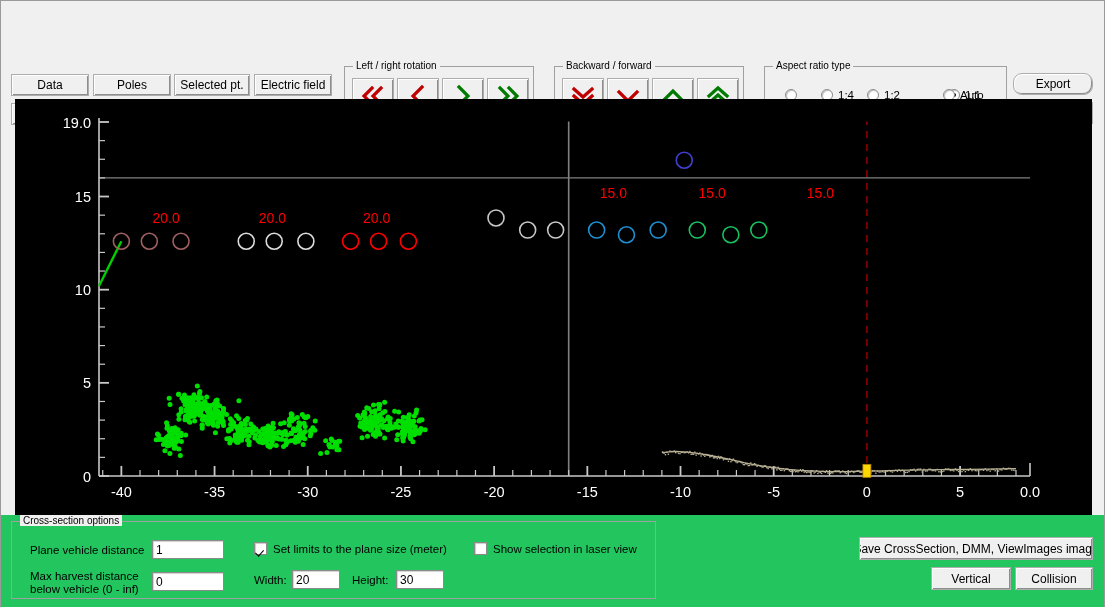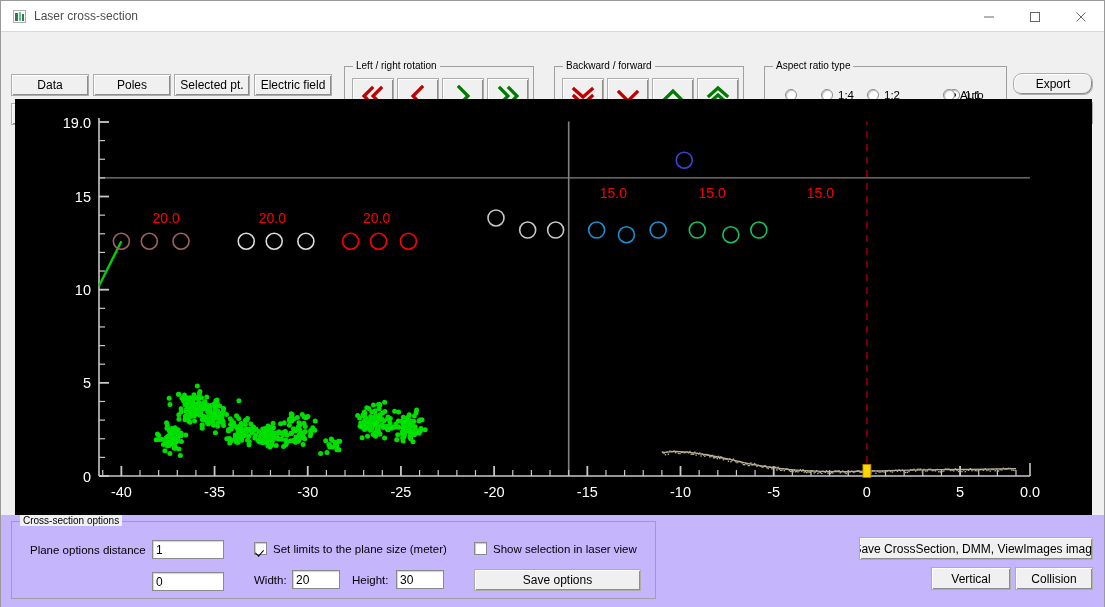"Laser cross-section" div.titlebar { html: <div> <div> <i></i> <i></i> <i></i> </div> <div>Laser cross-section</div> <div> <svg> <line></line> </svg> </div> <div> <svg> <rect></rect> </svg> </div> <div> <svg> <line></line> <line></line> </svg> </div> </div> -> none }
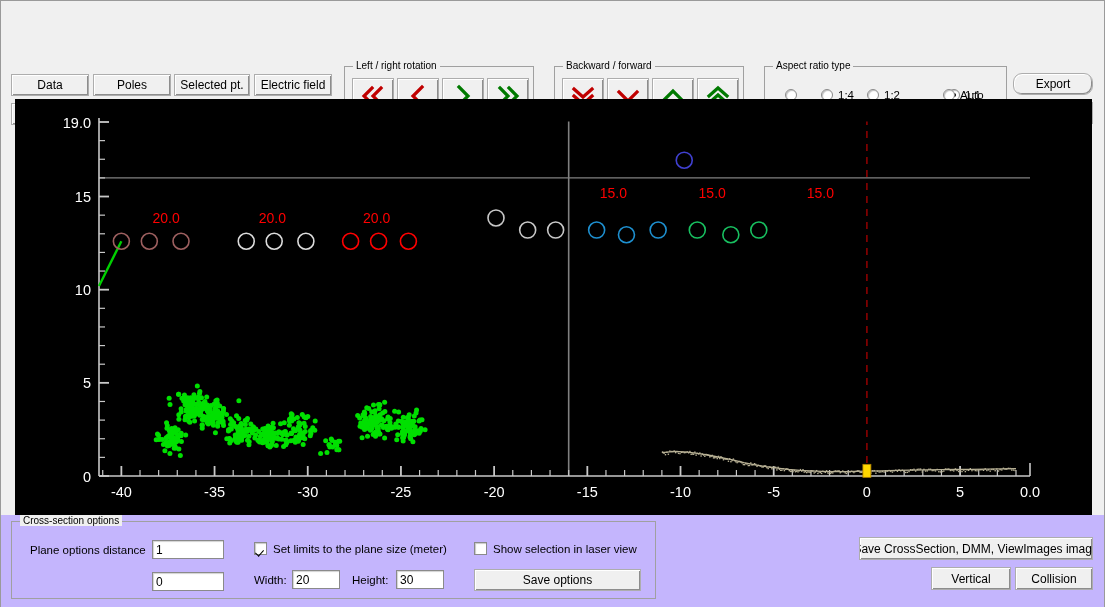"Cross-section options" .bottombar { background: #c4b5fd -> #22c55e }
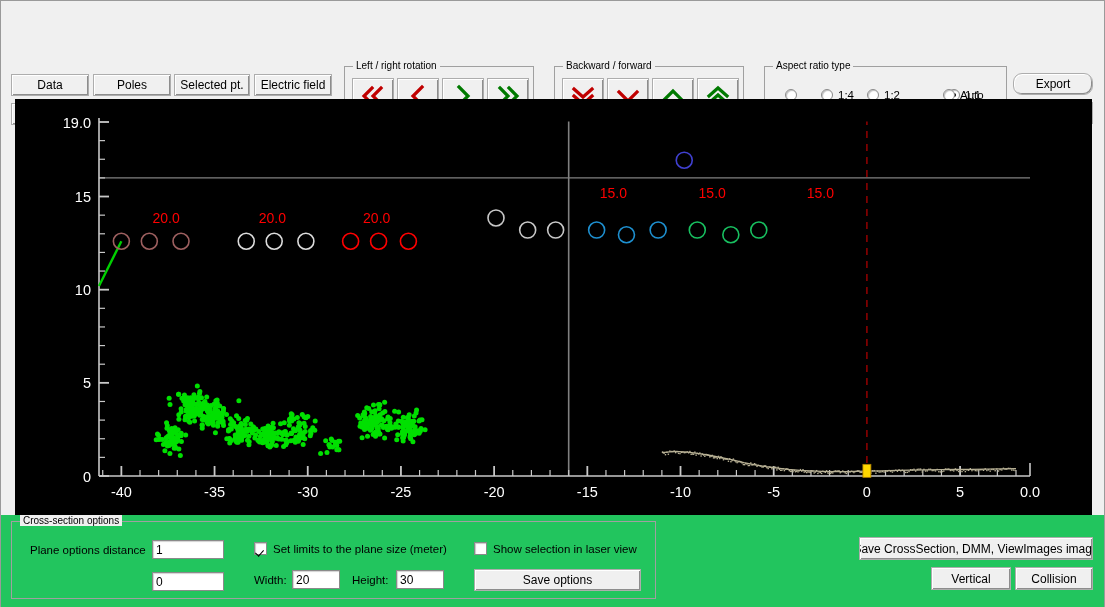"Plane options distance" span.flabel { text: options -> vehicle }
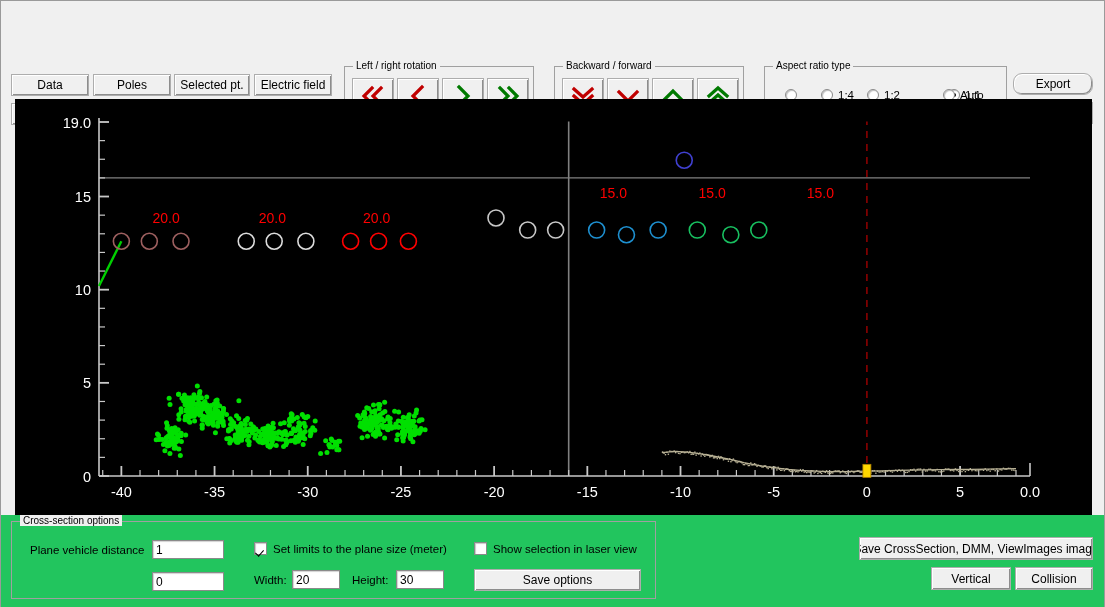"Max harvest distance" span.flabel { html: none -> <span>Max harvest distance below vehicle (0 - inf)</span> }
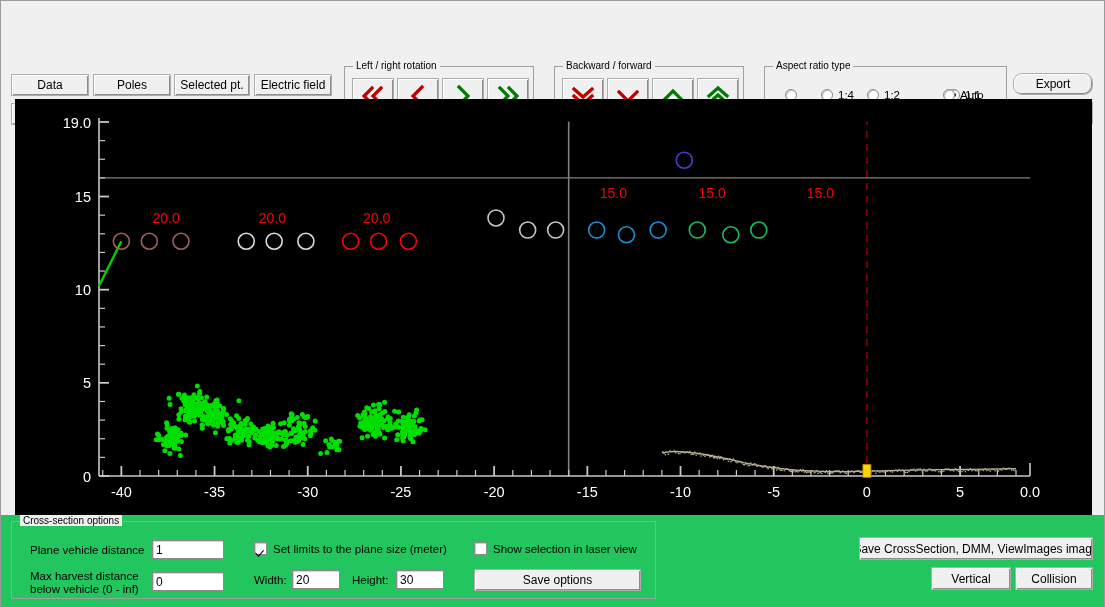"Save options" div.btn { html: <div>Save options</div> -> none }
